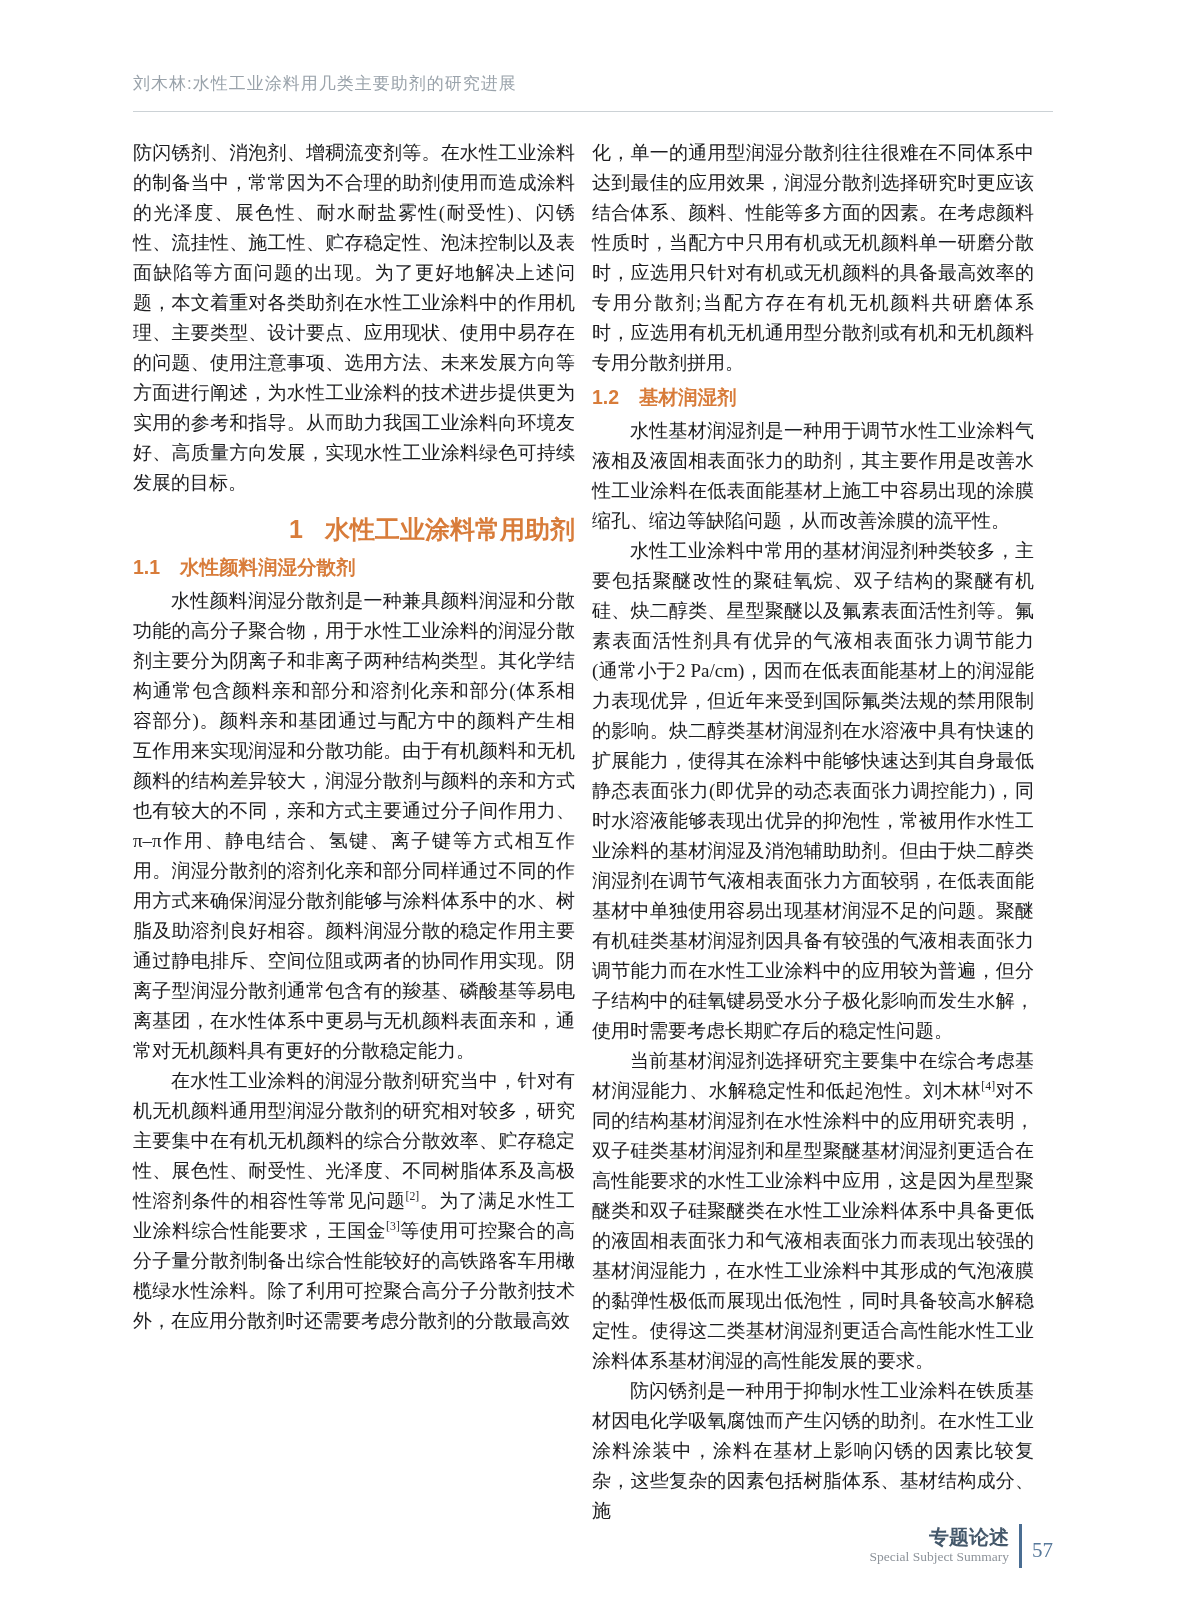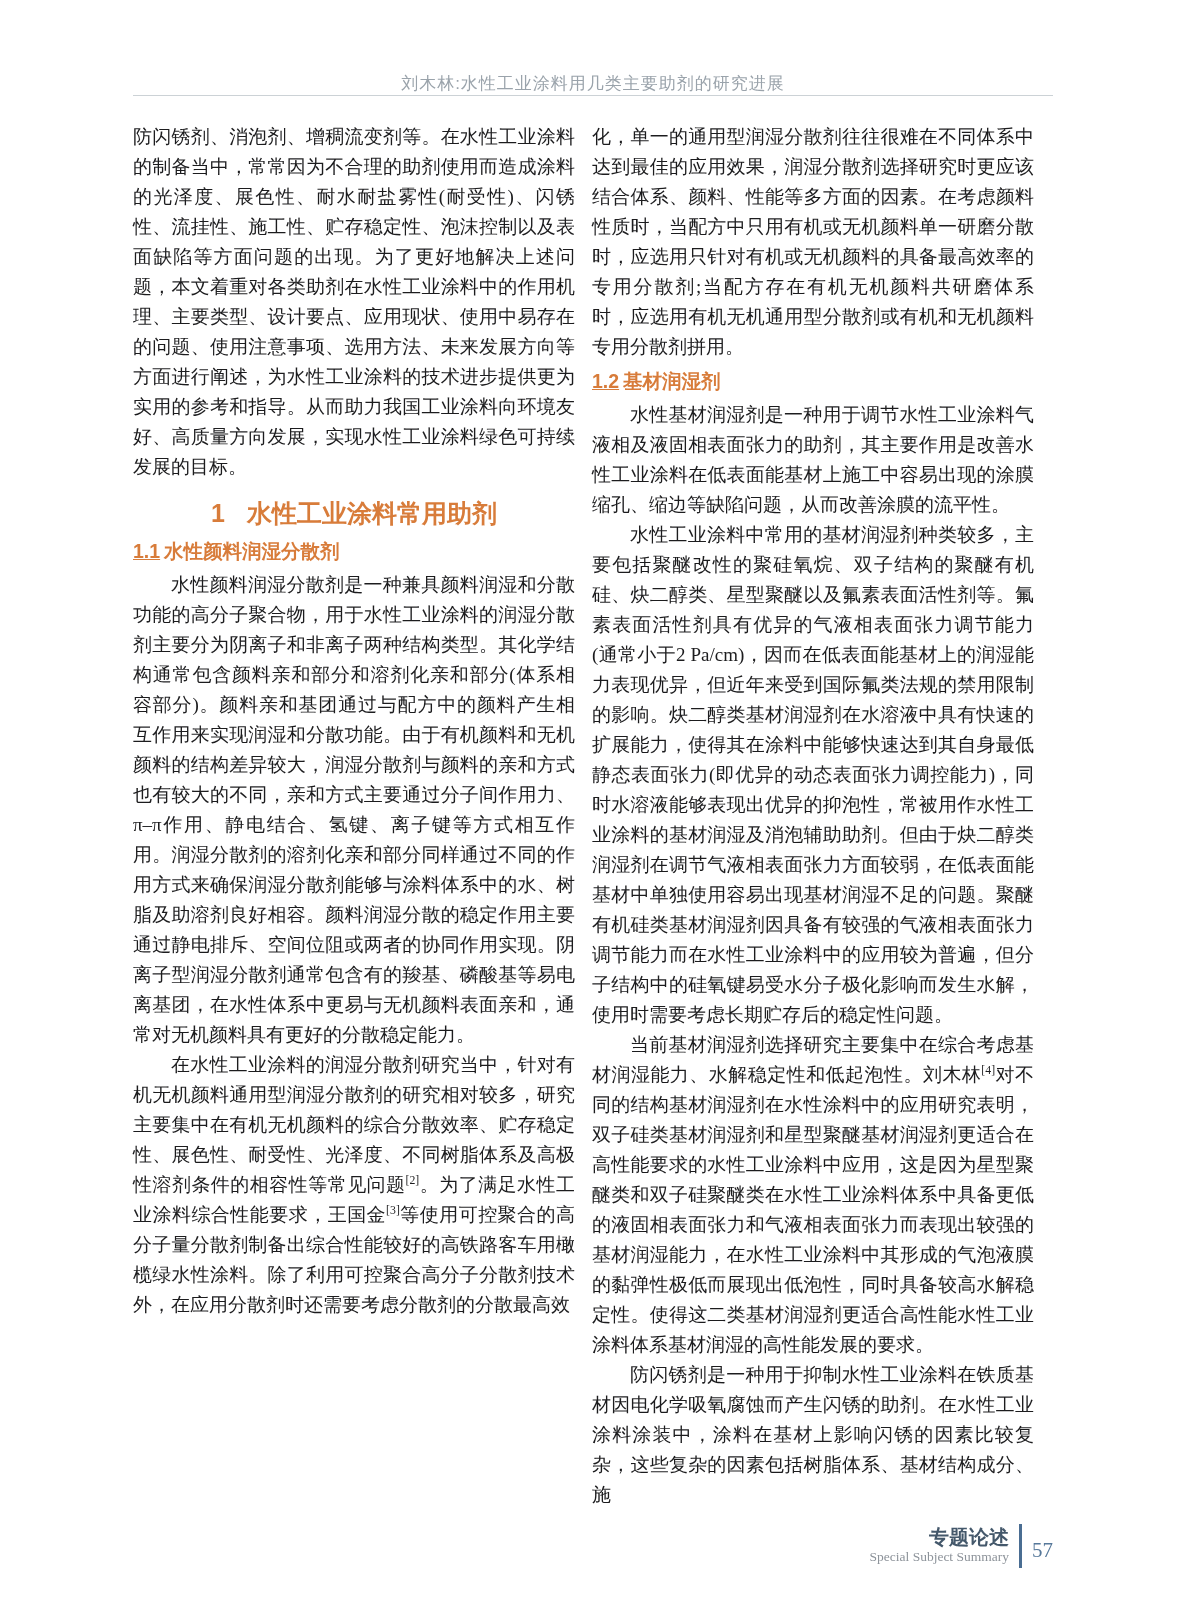"刘木林:水性工业涂料用几类主要助剂的研究进展" .running-header { padding-bottom: none -> 16px; text-align: center -> left }
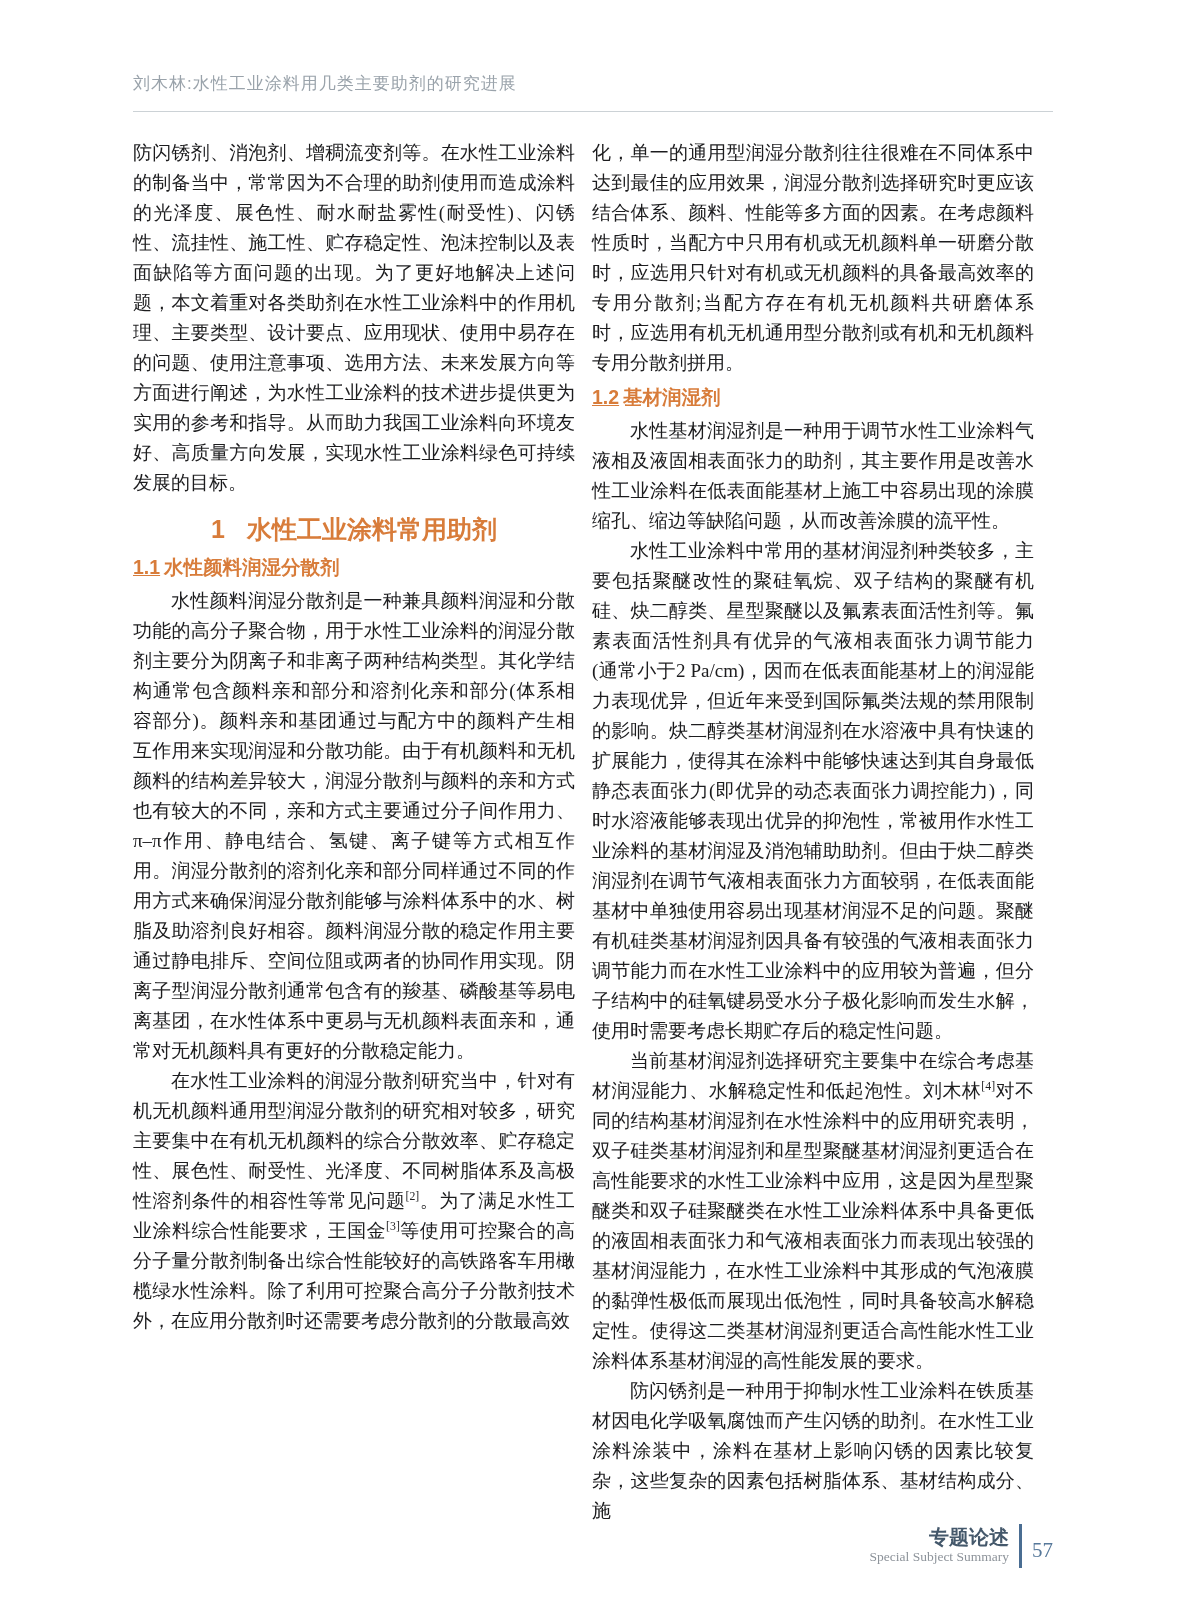"1.2" .h-sub .sec-num { margin-right: 4px -> 20px; text-decoration: underline -> none }
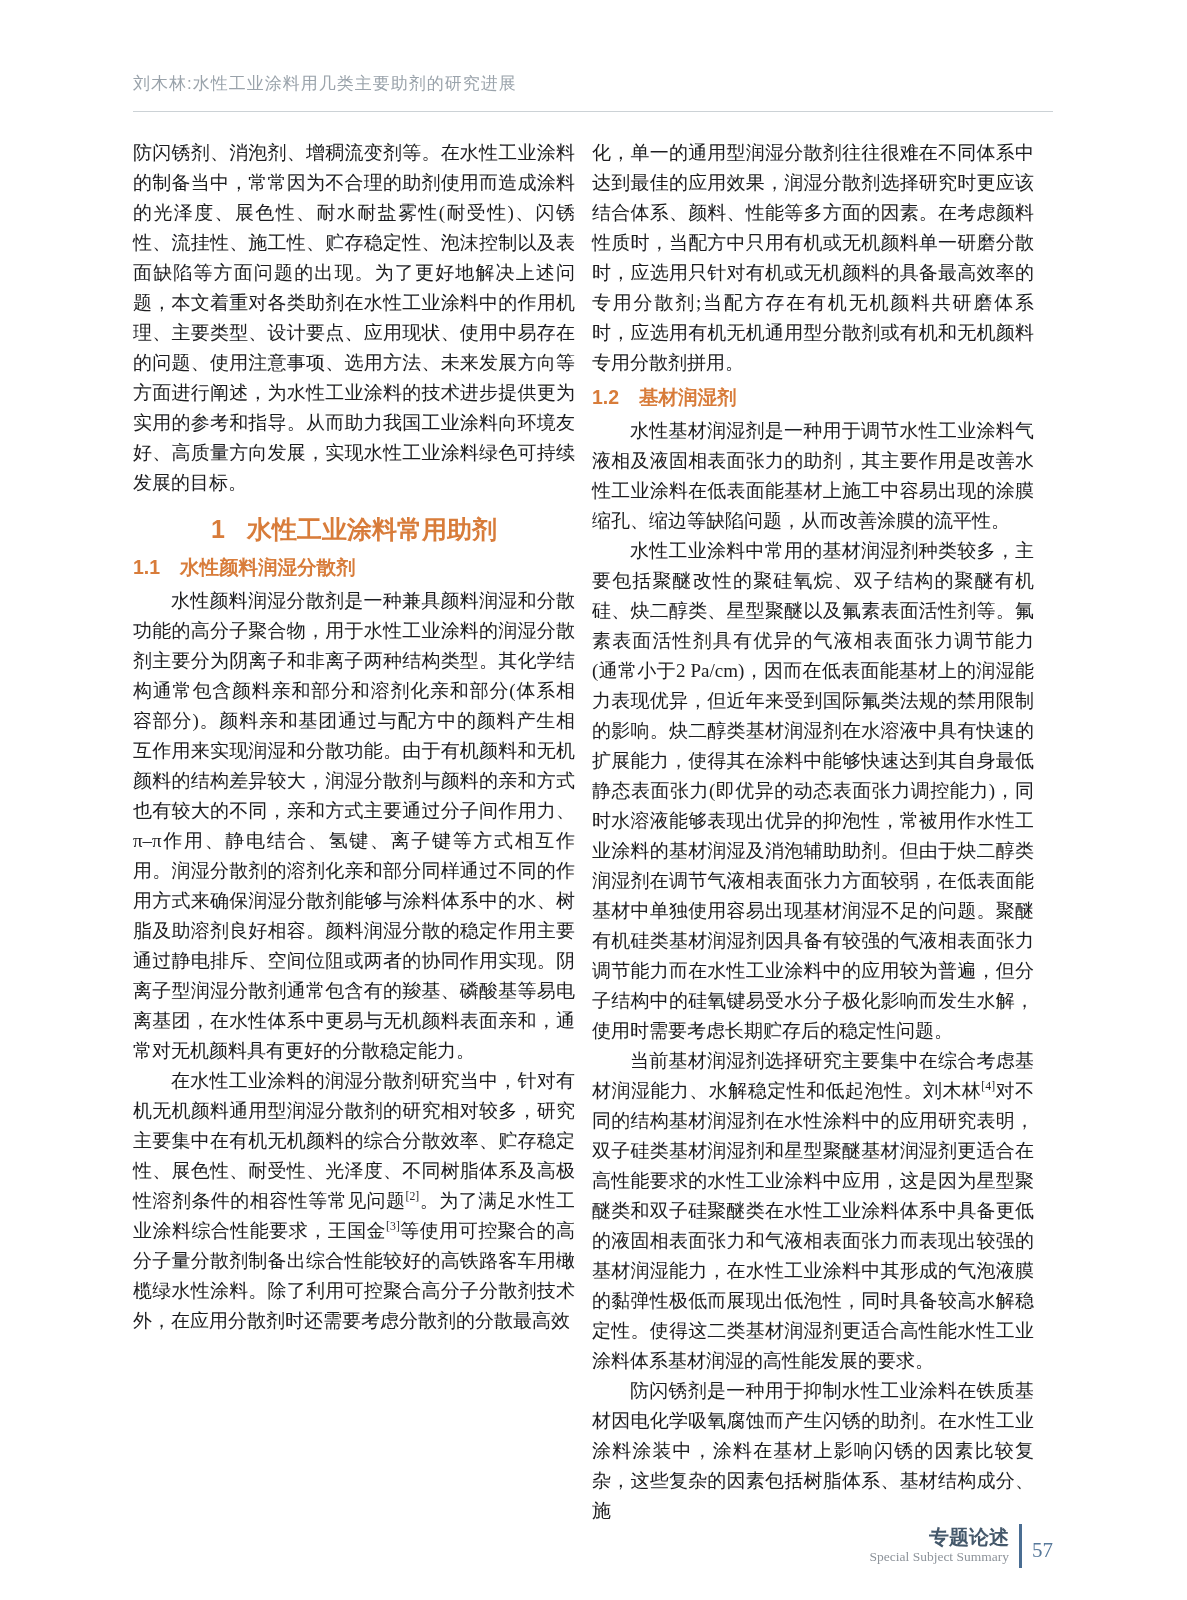"1 水性工业涂料常用助剂" .h-sec { text-align: center -> right }
